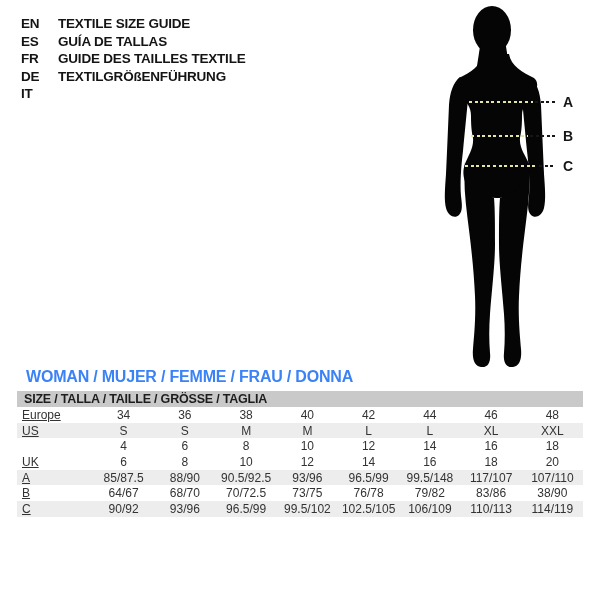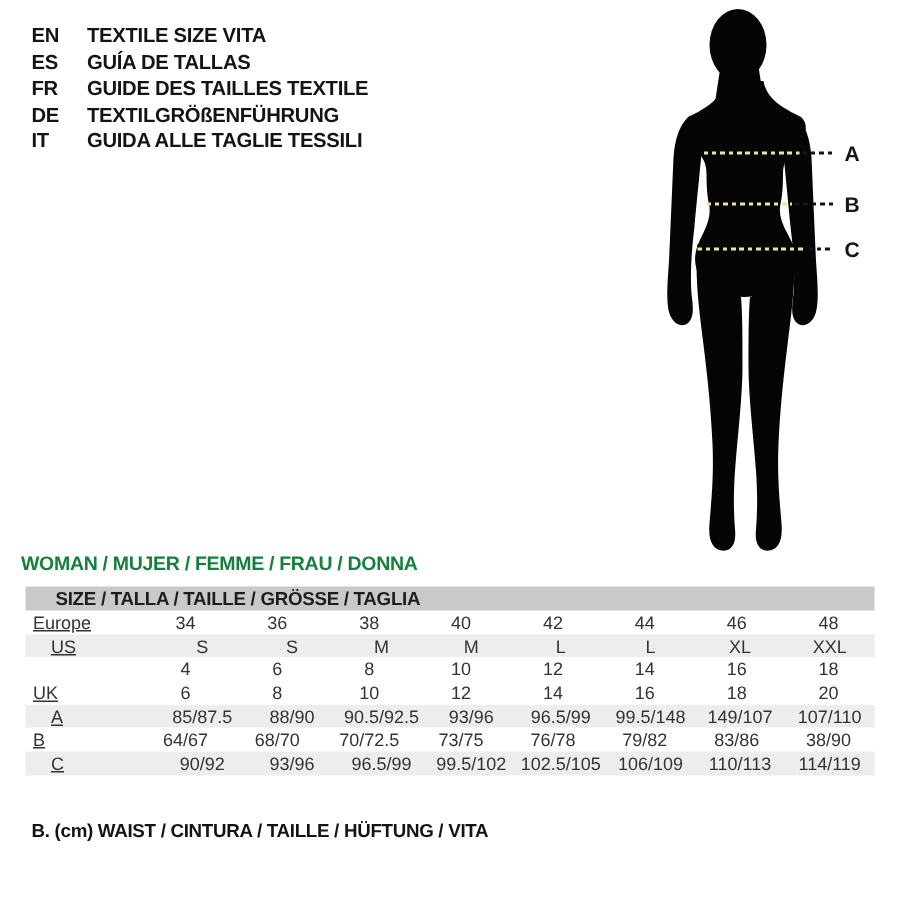"TEXTILE SIZE VITA" div { text: VITA -> GUIDE }
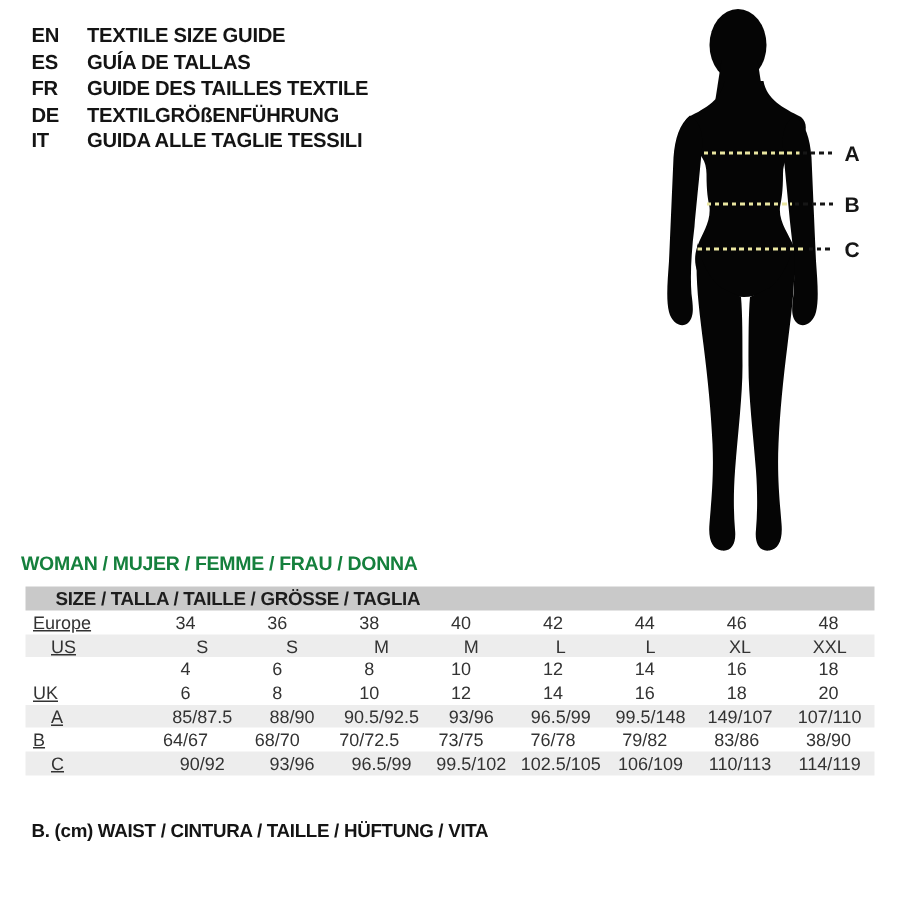"GUIDA ALLE TAGLIE TESSILI" div { html: <div>GUIDA ALLE TAGLIE TESSILI</div> -> none }
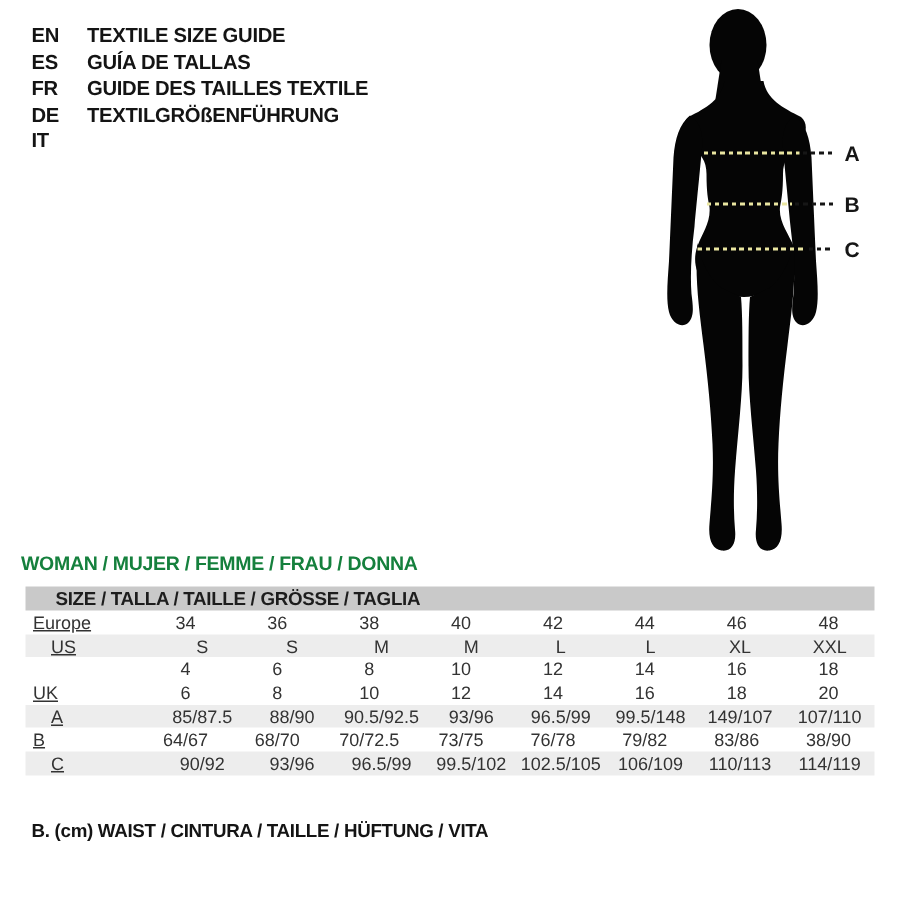"WOMAN / MUJER / FEMME" .table-title { color: #15803d -> #3b82f6; font-size: 13px -> 16px; left: 14px -> 26px }
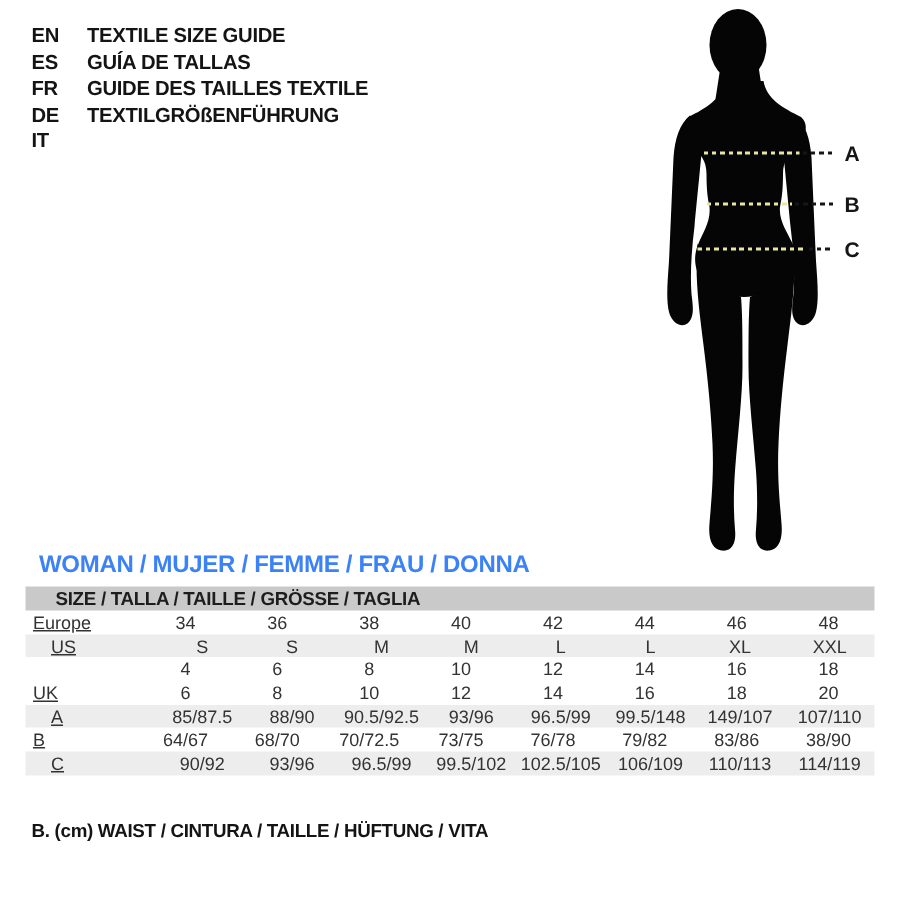"SIZE / TALLA / TAILLE" .thead { padding-left: 20px -> 7px }
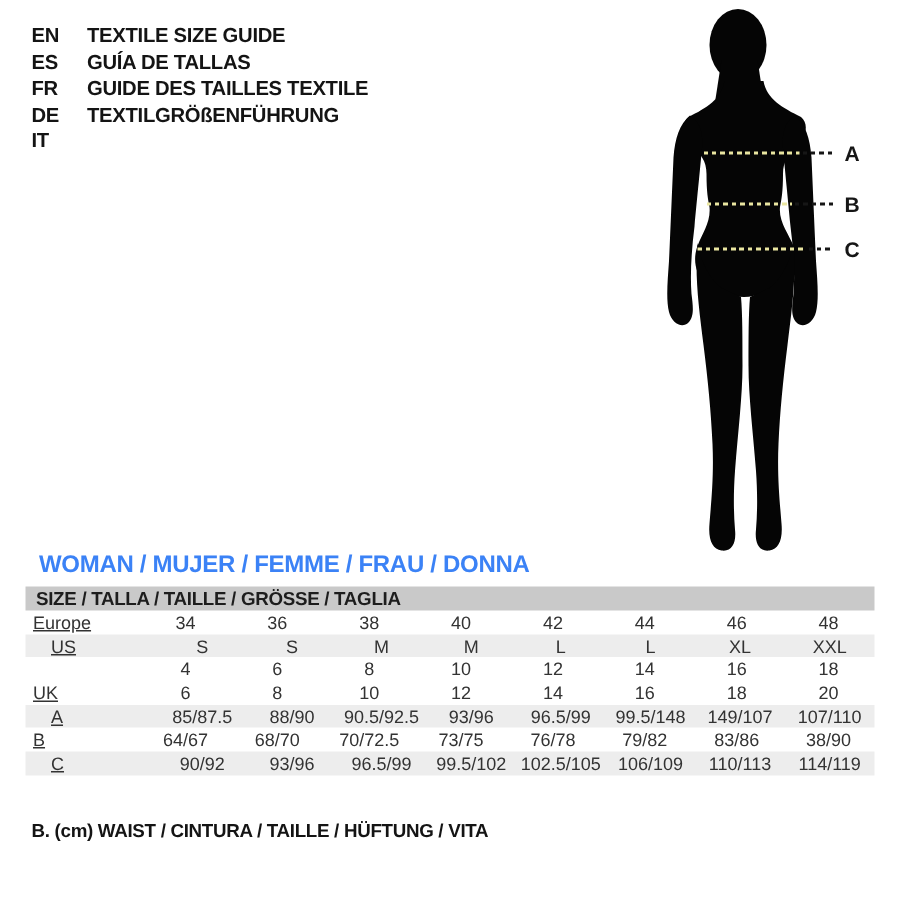"US" .trow.shaded { padding-left: 12px -> none }
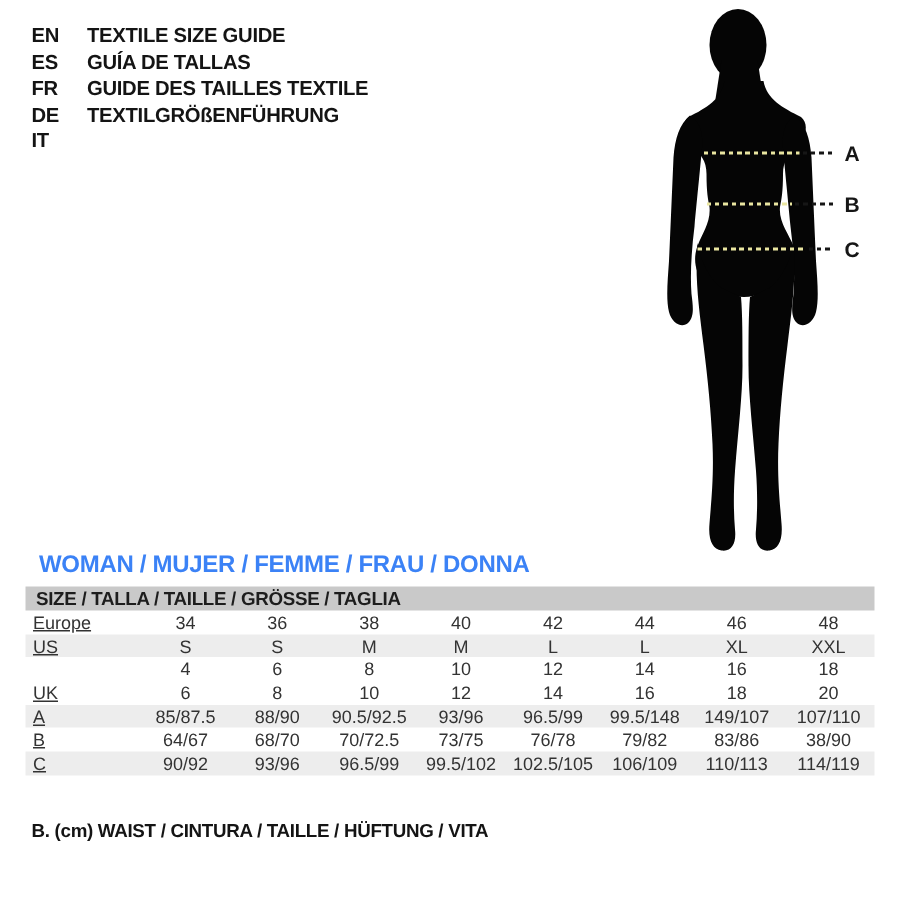"149/107" div.tcell { text: 149/107 -> 117/107 }
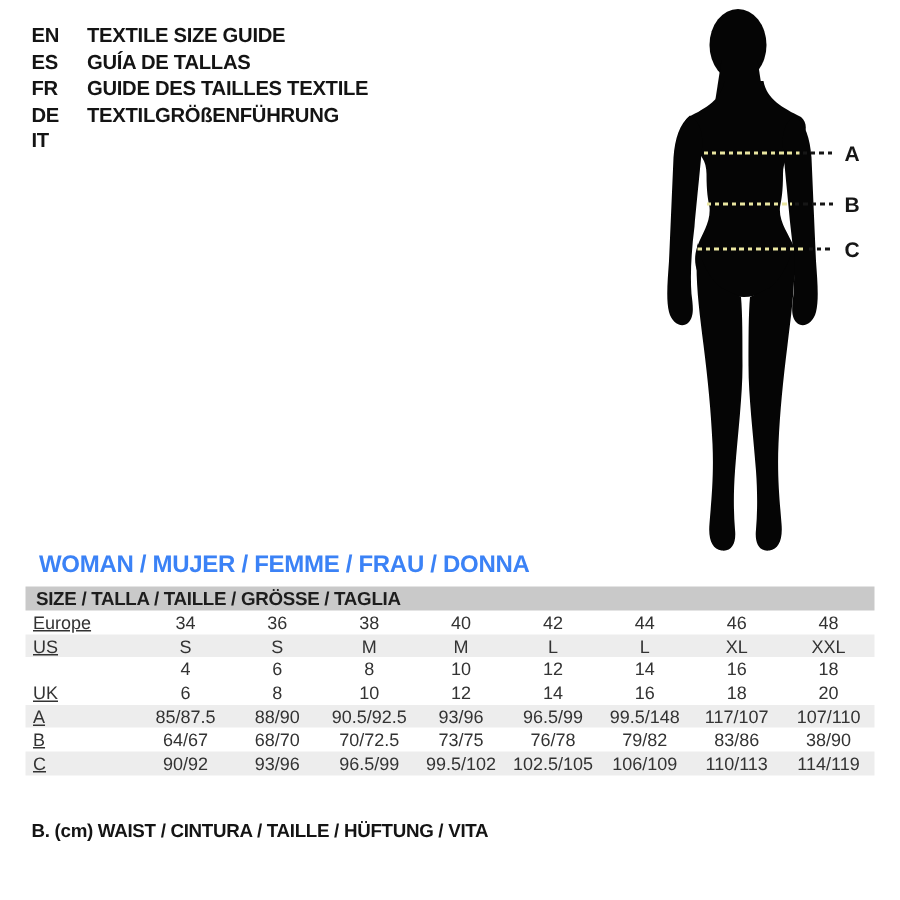"B. (cm) WAIST / CINTURA" div { html: <div>B. (cm) WAIST / CINTURA / TAILLE / HÜFTUNG / VITA</div> -> none }
